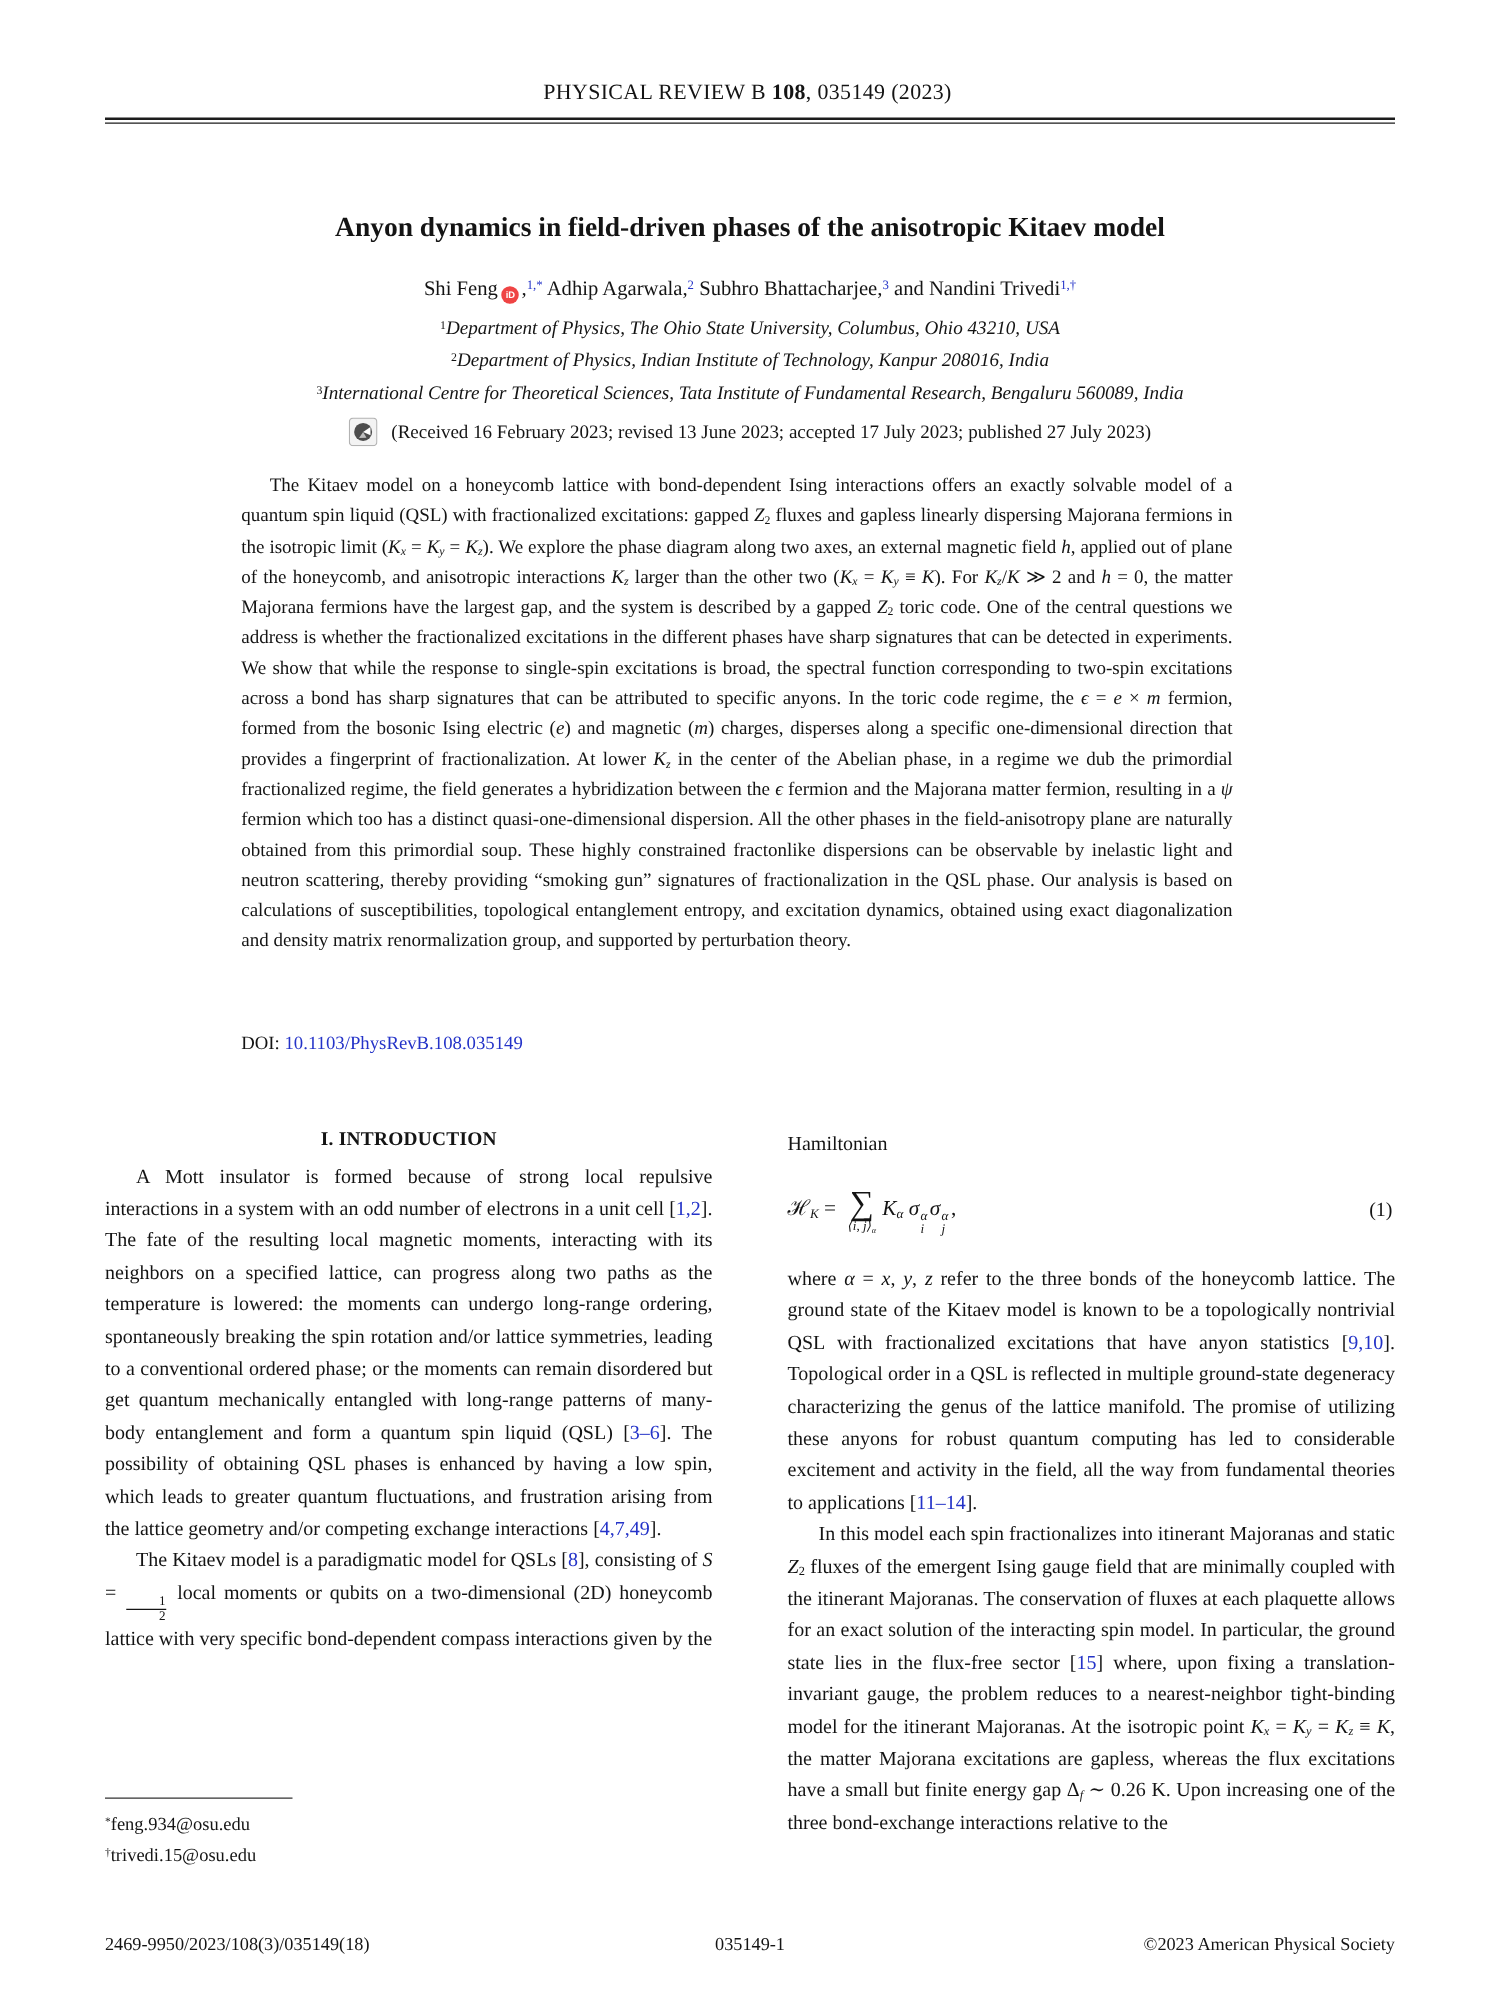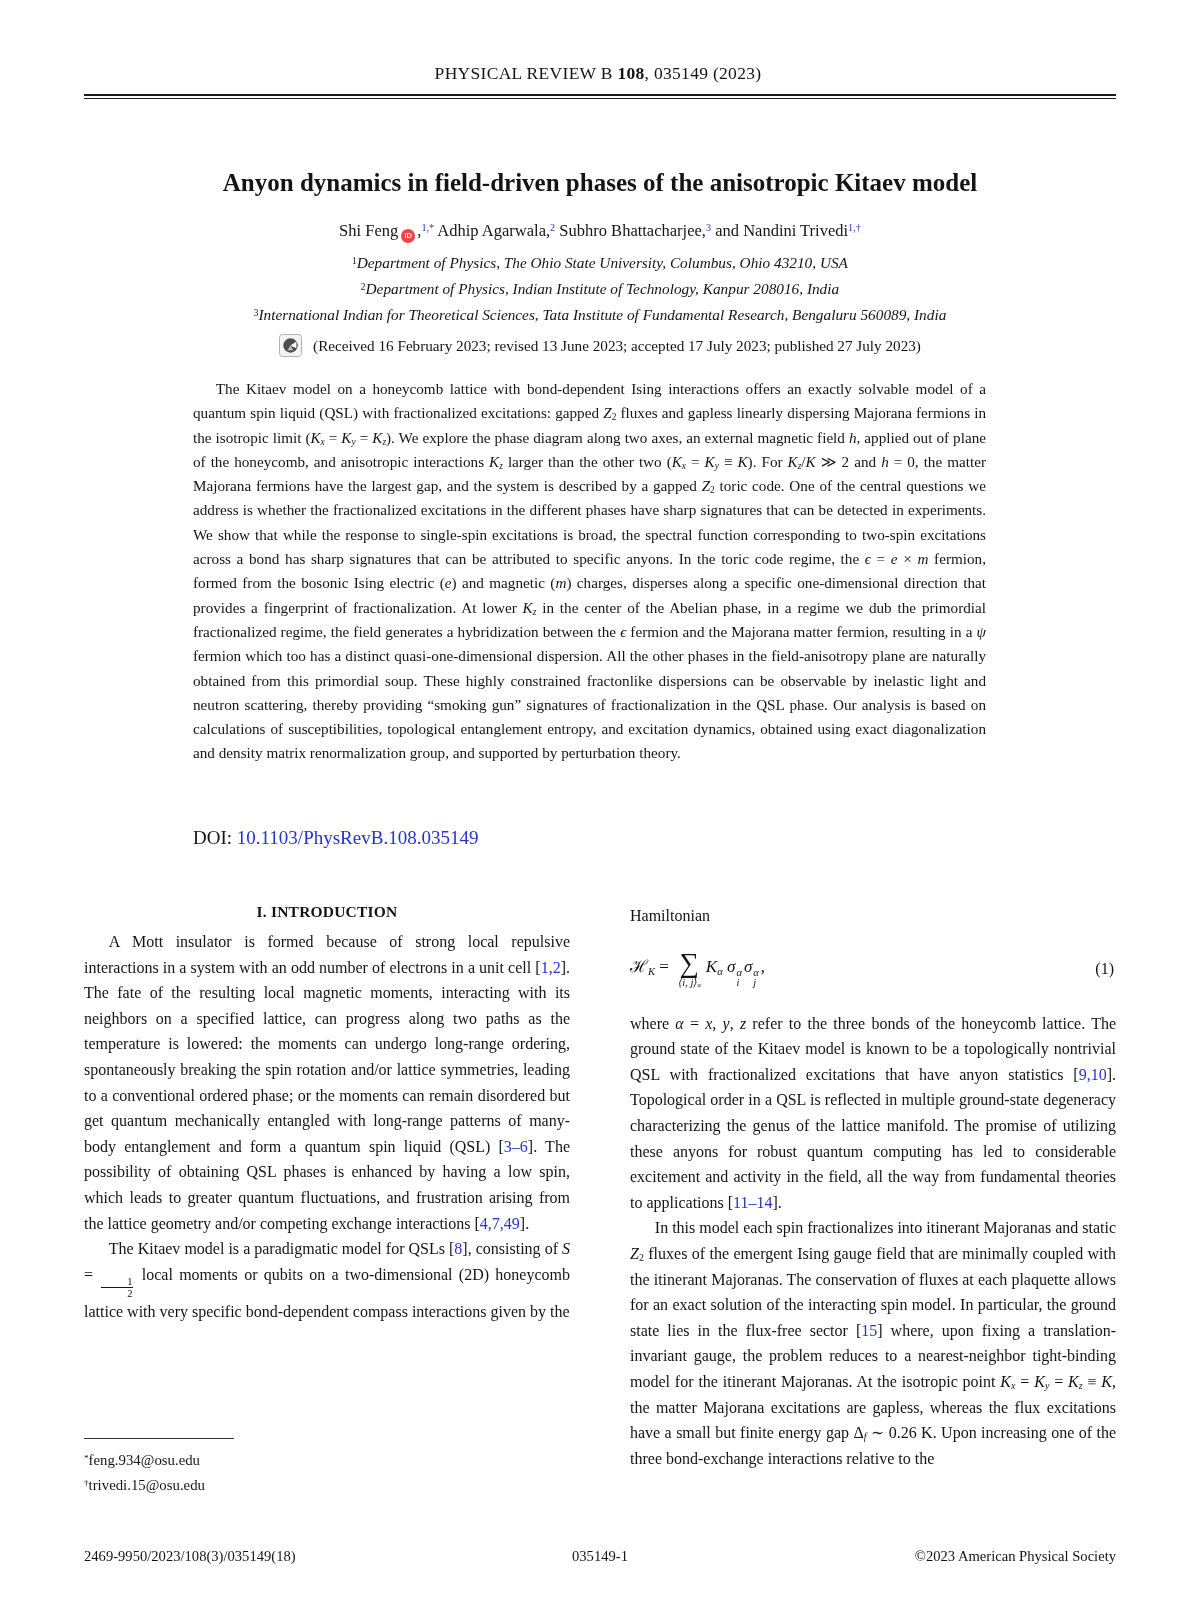"Anyon dynamics in field-driven phases" .paper-title { font-size: 25px -> 22px }
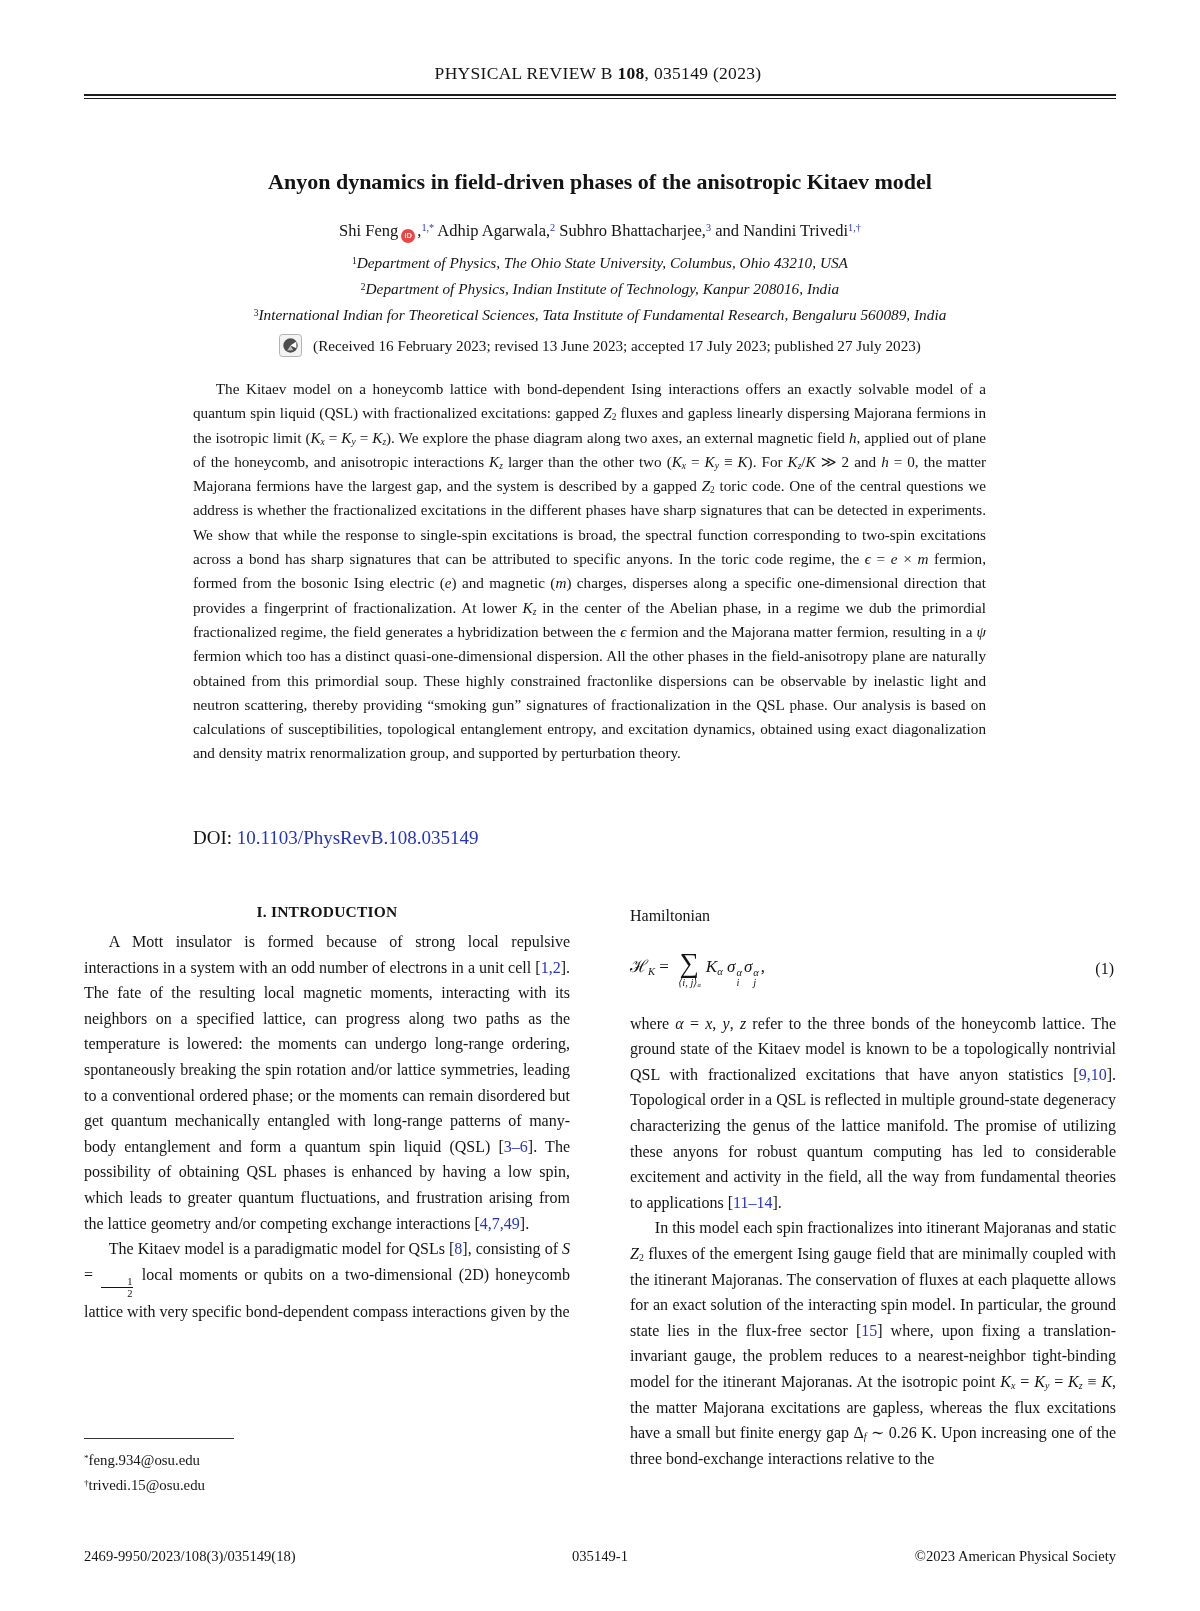"International Indian for Theoretical" i { text: Indian -> Centre }
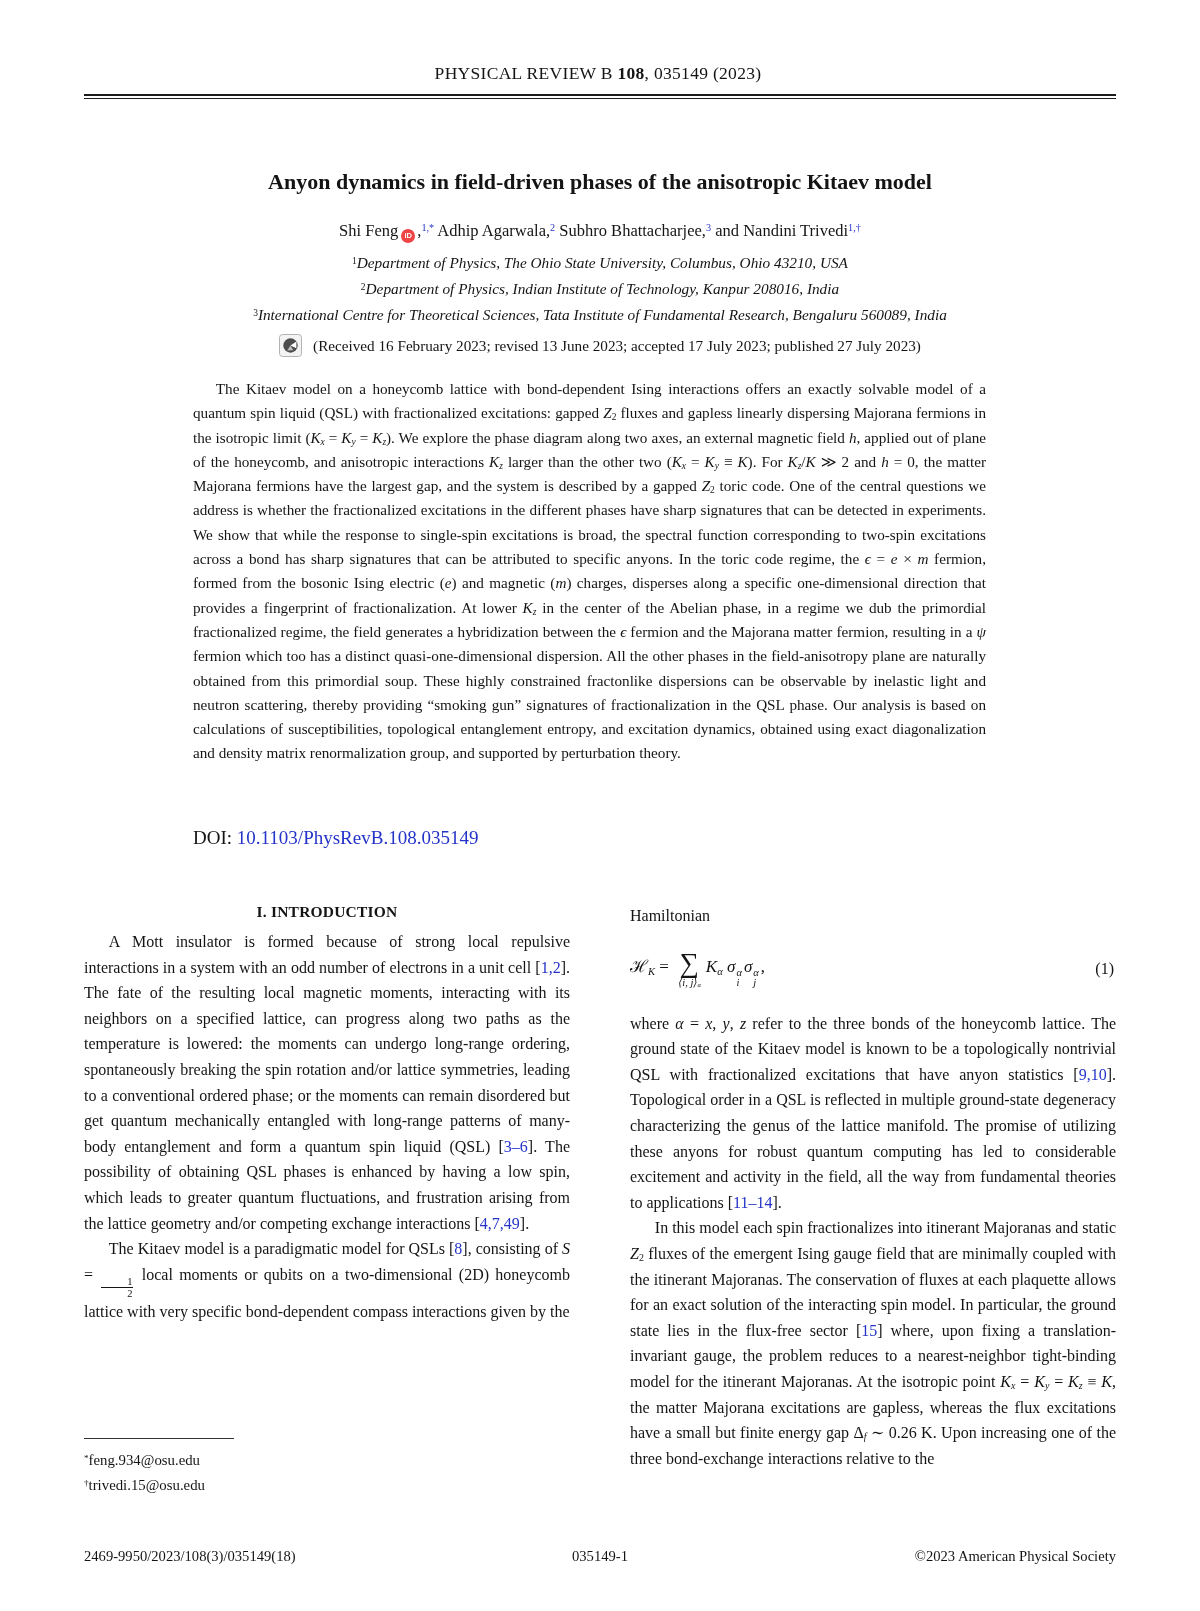"DOI: 10.1103/PhysRevB.108.035149" .doi-line { font-size: 19px -> 15px }
